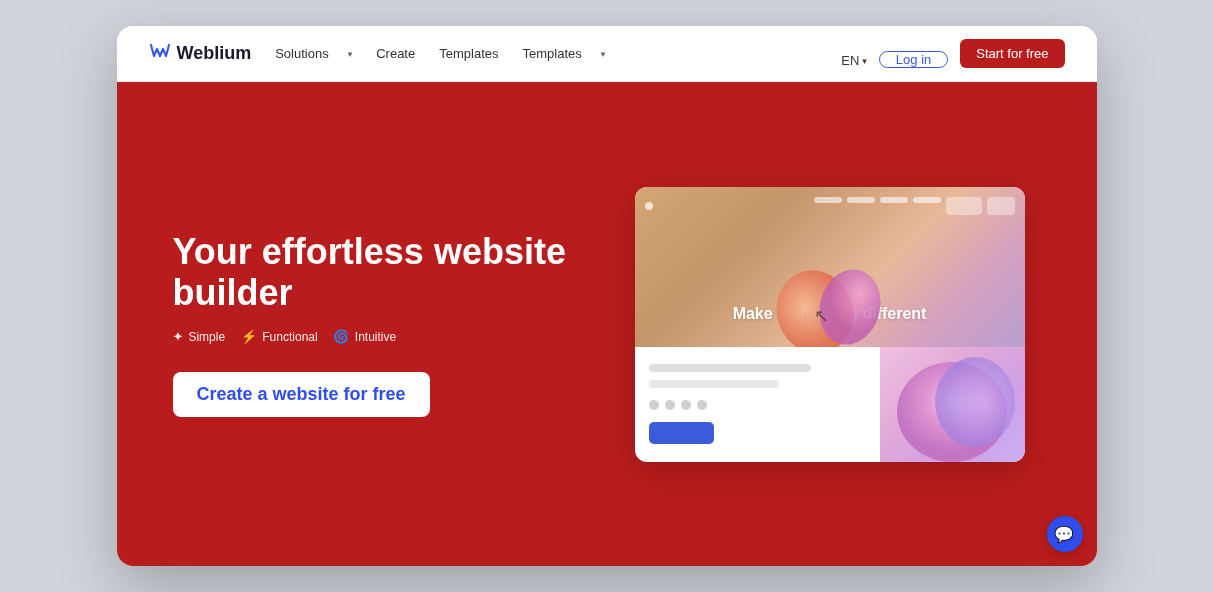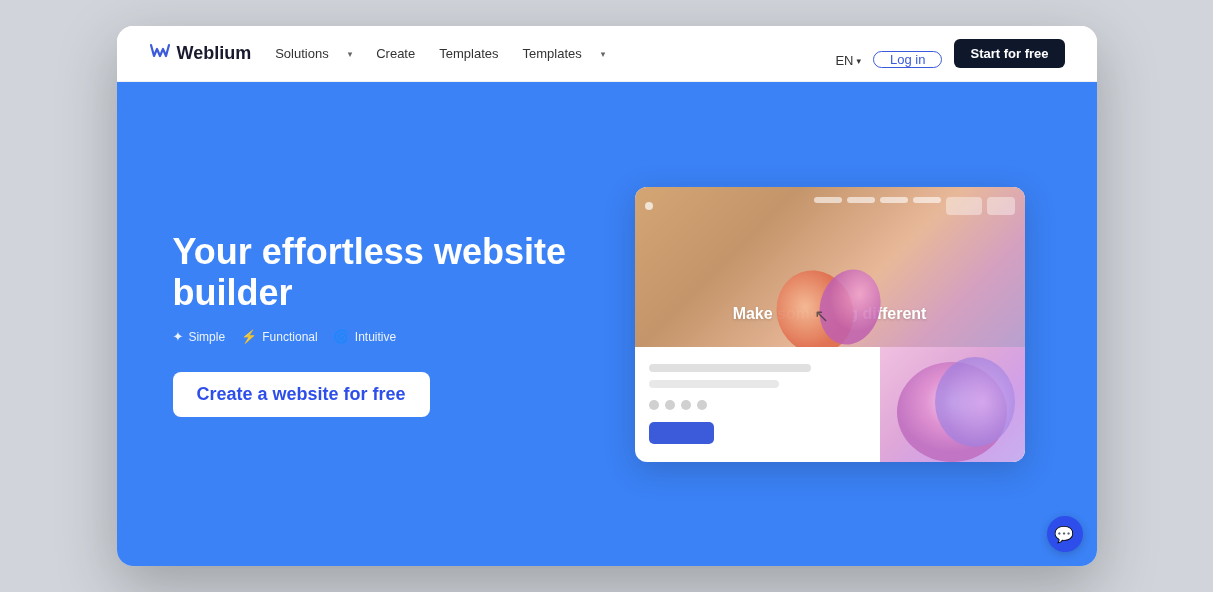"Start for free" .start-btn { background: #0f172a -> #b91c1c; font-weight: 700 -> 400 }
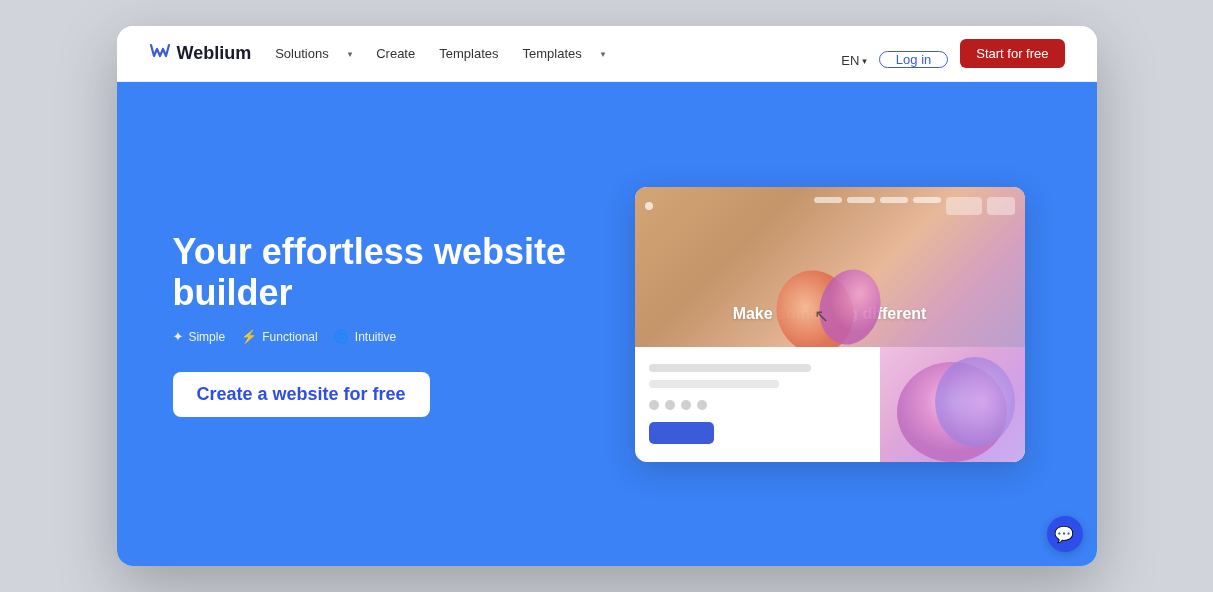"Your effortless website builder" .hero { background: #3b82f6 -> #b91c1c }
